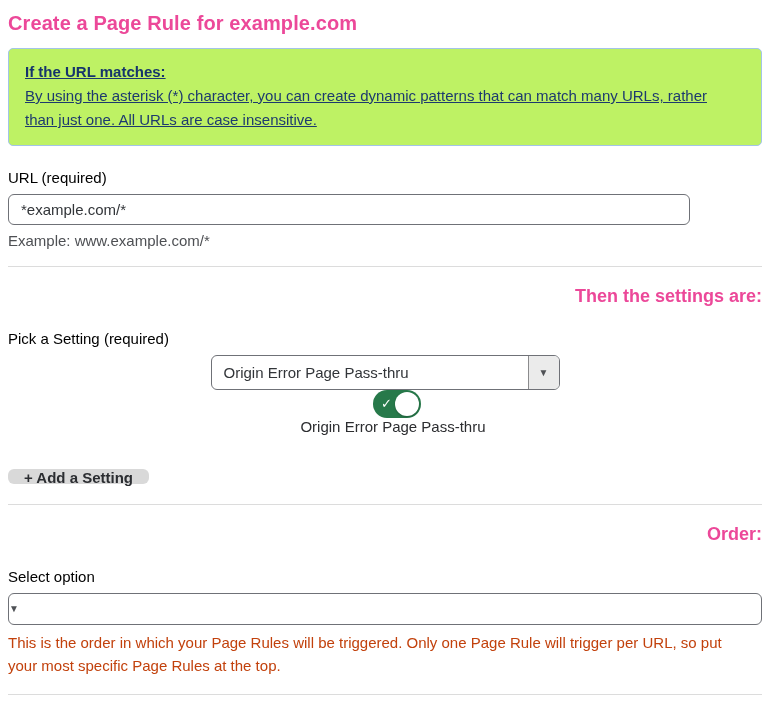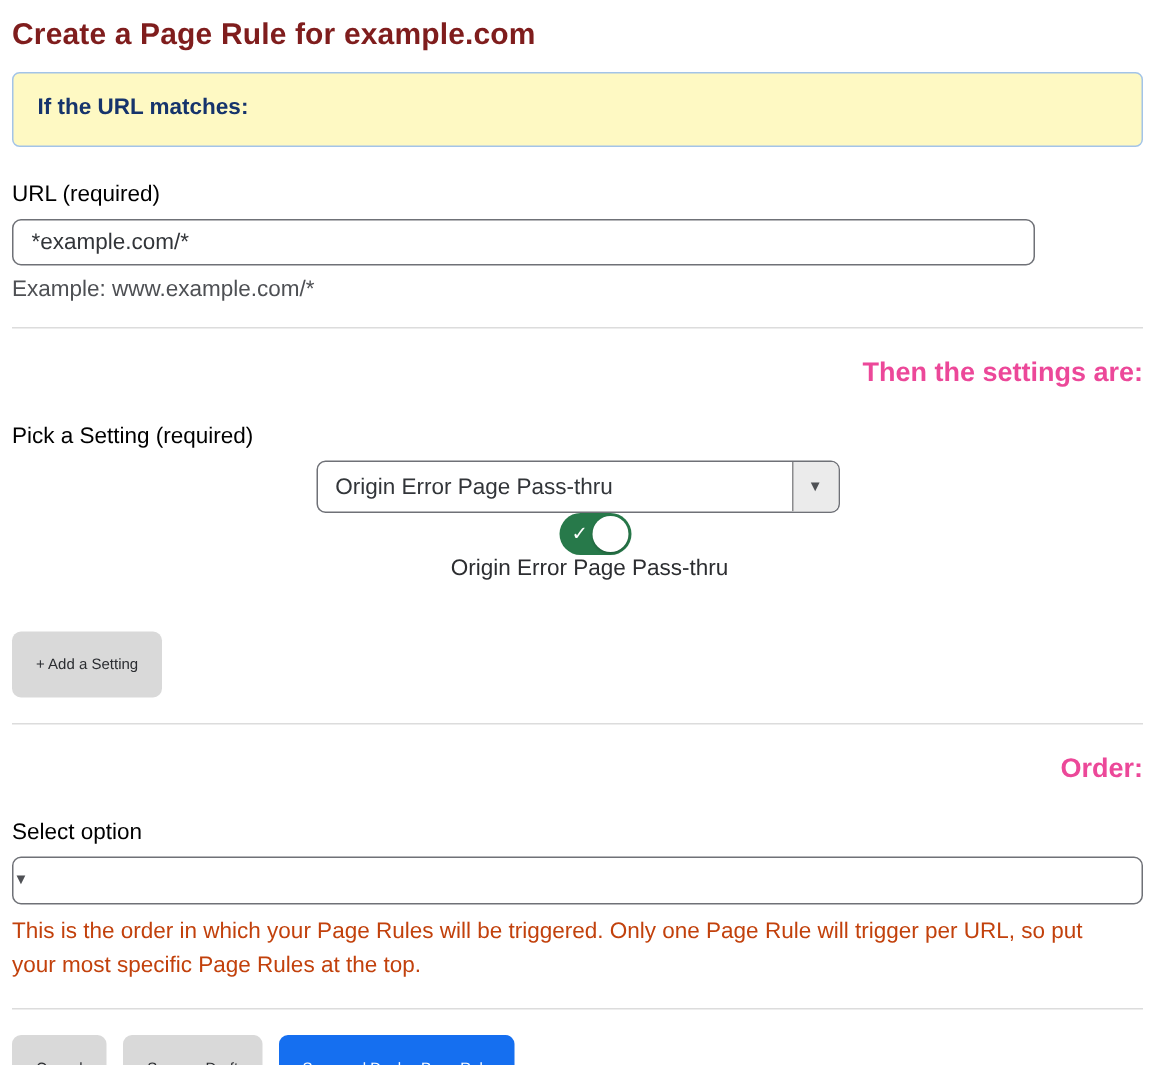"Create a Page Rule for" h1.page-title { color: #7f1d1d -> #ec4899 }
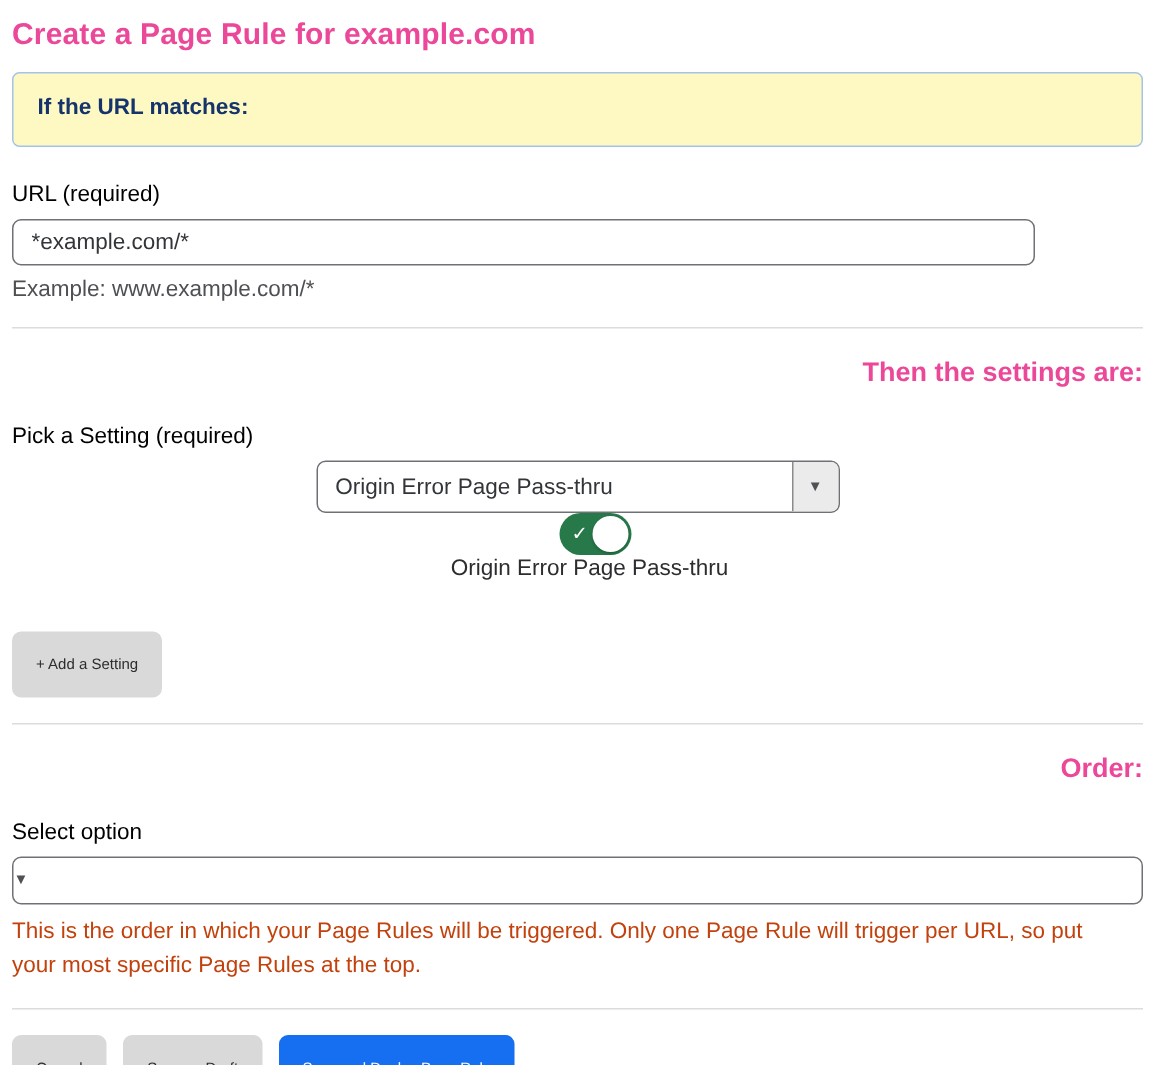"If the URL matches:" .info-box { background: #fef9c3 -> #bef264; text-decoration: none -> underline }
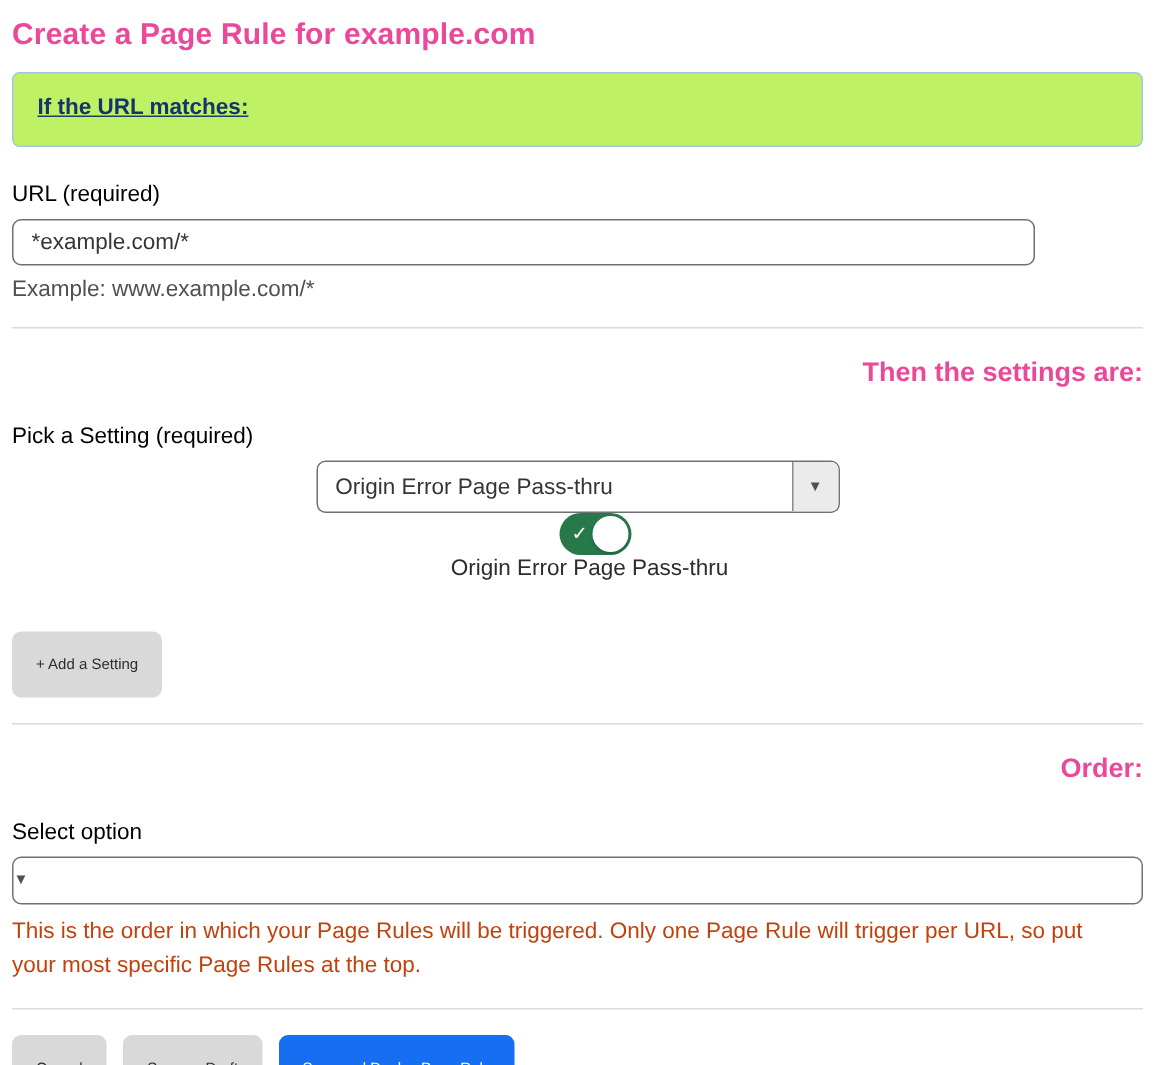"By using the asterisk (*)" div.info-body { html: none -> <div>By using the asterisk (*) character, you can create dynamic patterns that can match many URLs, rather than just one. All URLs are case insensitive.</div> }
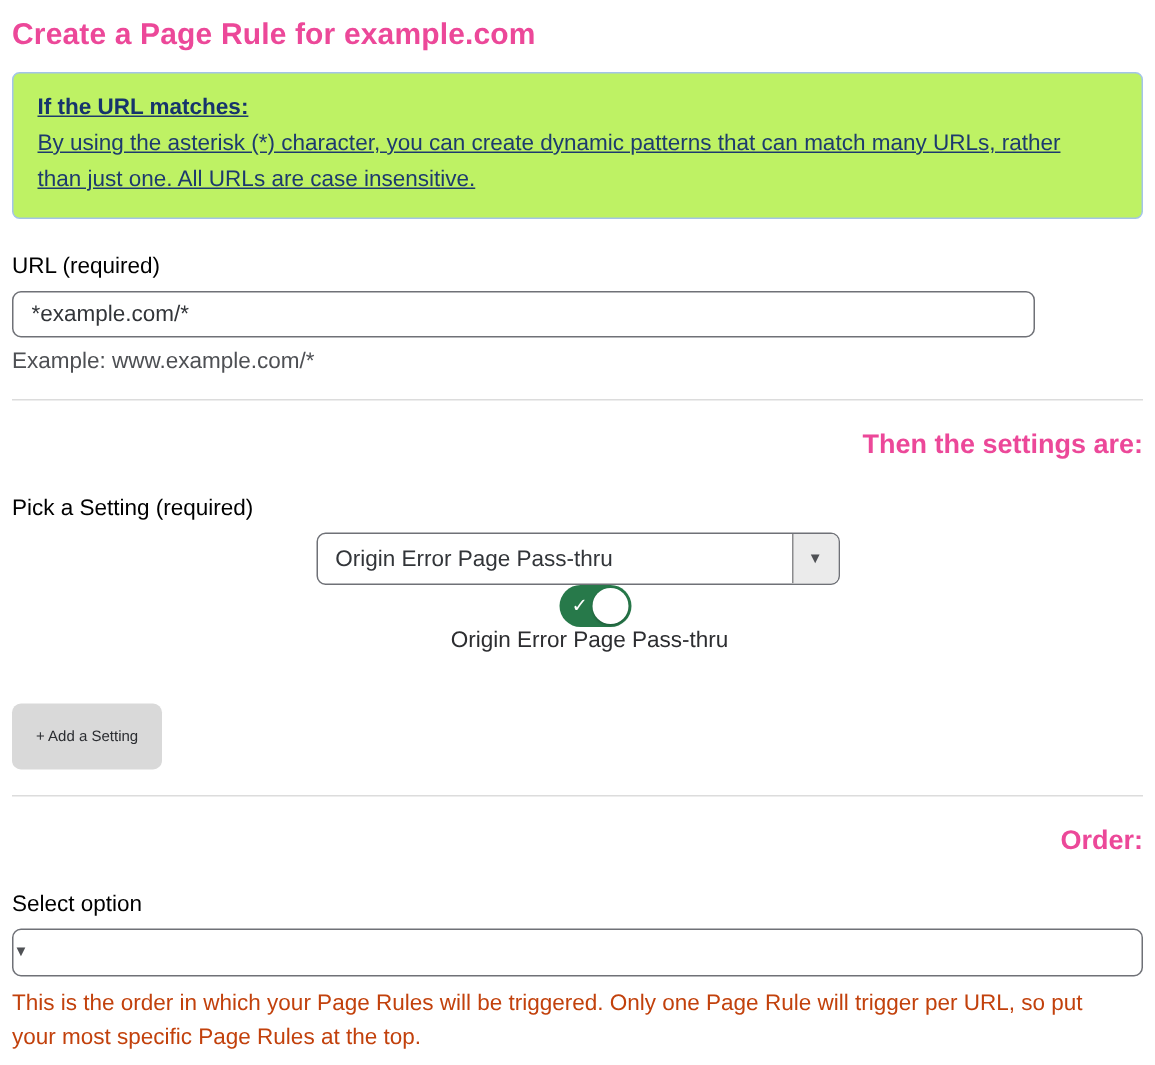"+ Add a Setting" button { font-size: 10px -> 15px; font-weight: none -> bold; height: 44px -> 15px }
